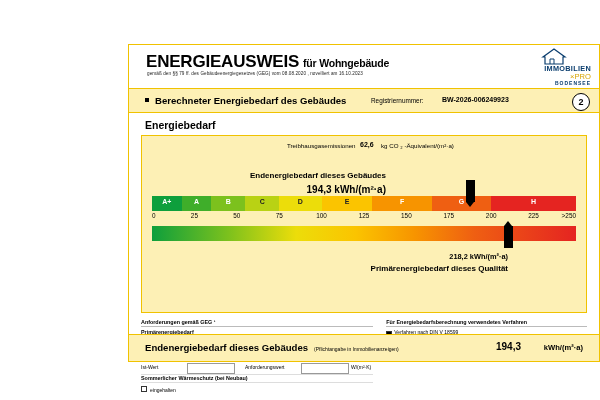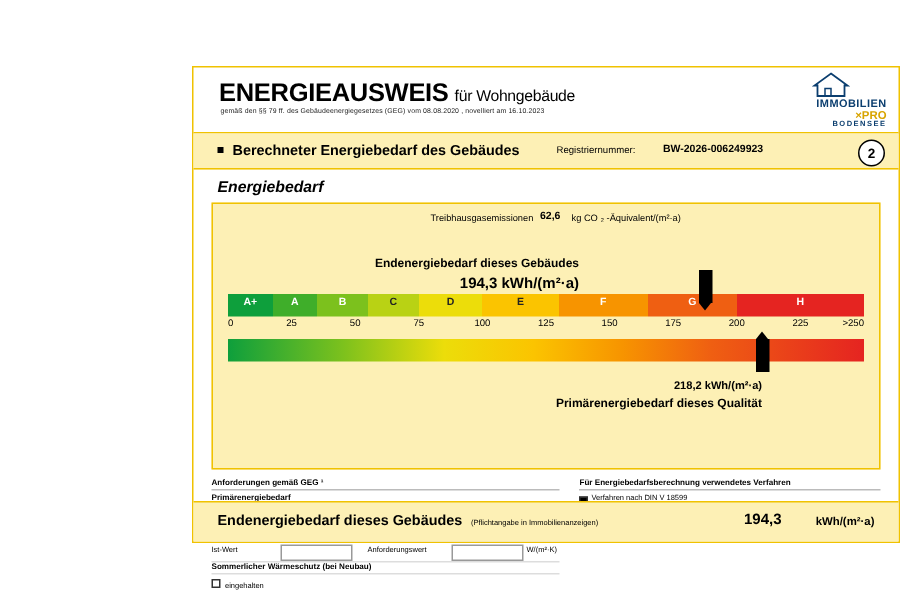"für Wohngebäude" .hdr-title .sub { font-weight: normal -> bold }
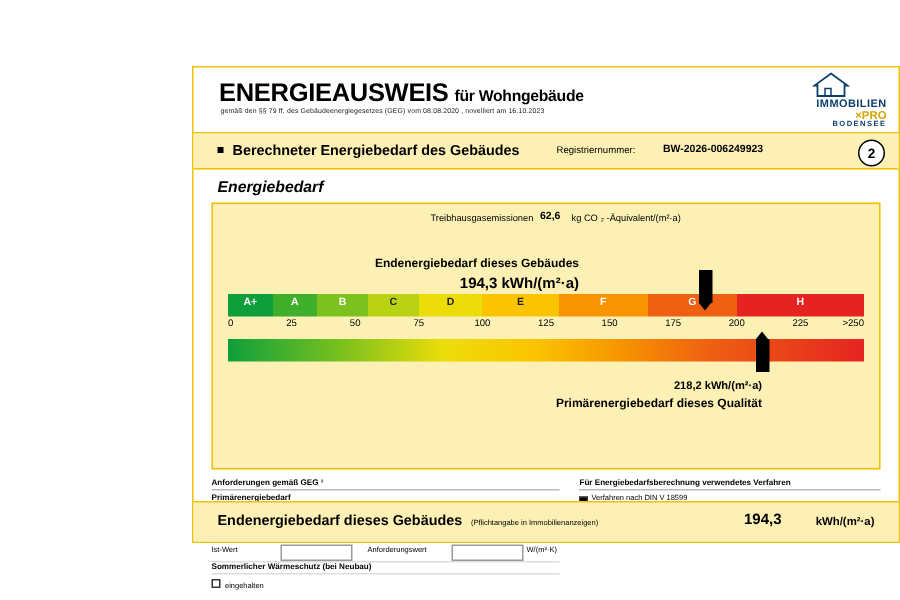"×PRO" .logo .l2 { font-weight: bold -> normal }
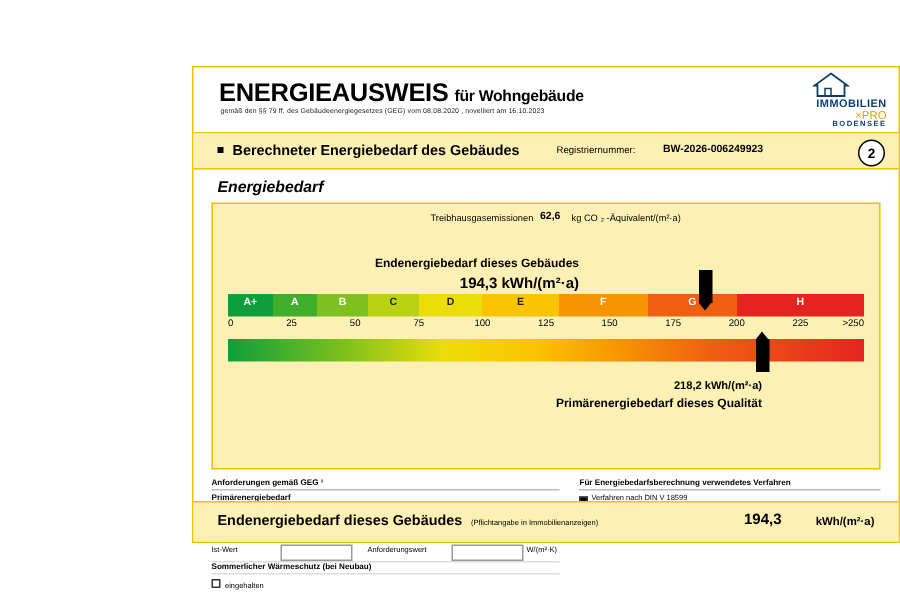"Energiebedarf" .sect-title { font-style: italic -> none }
